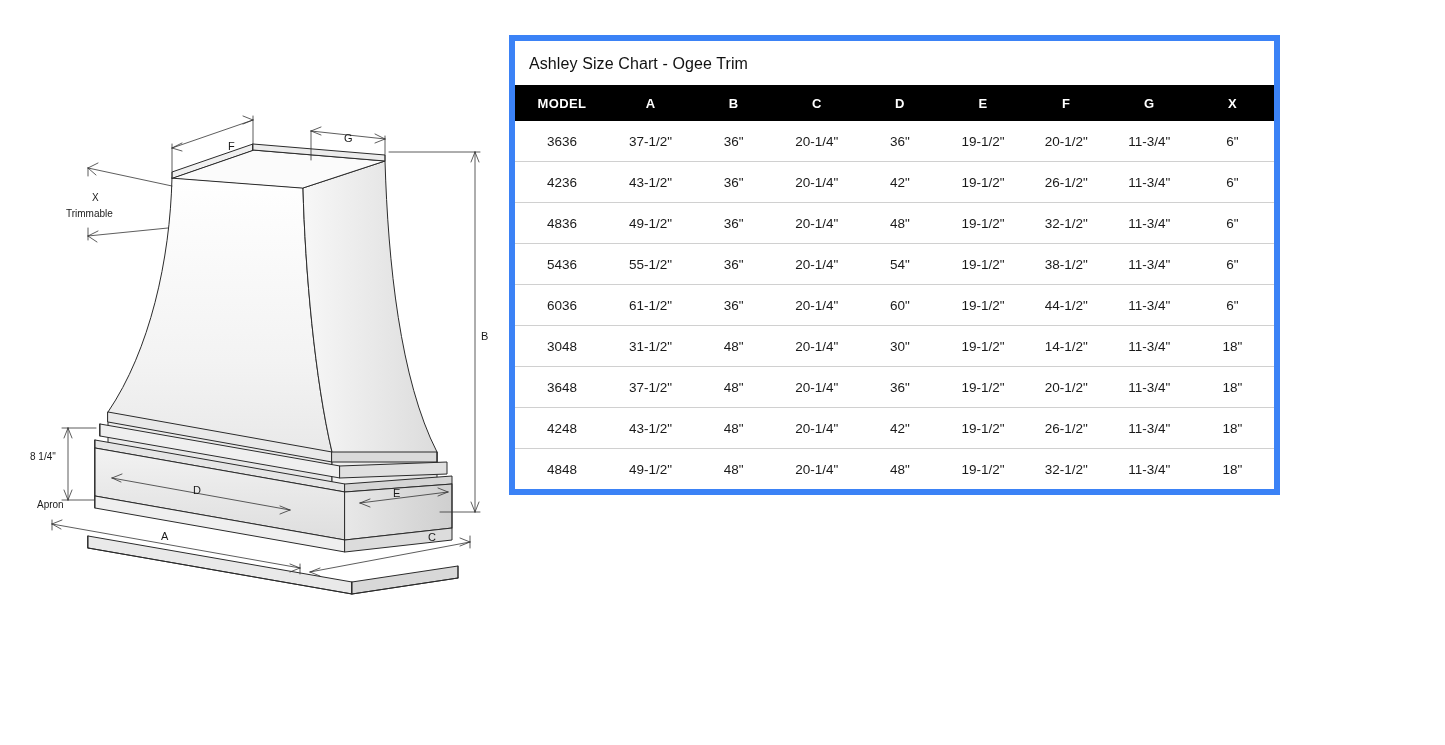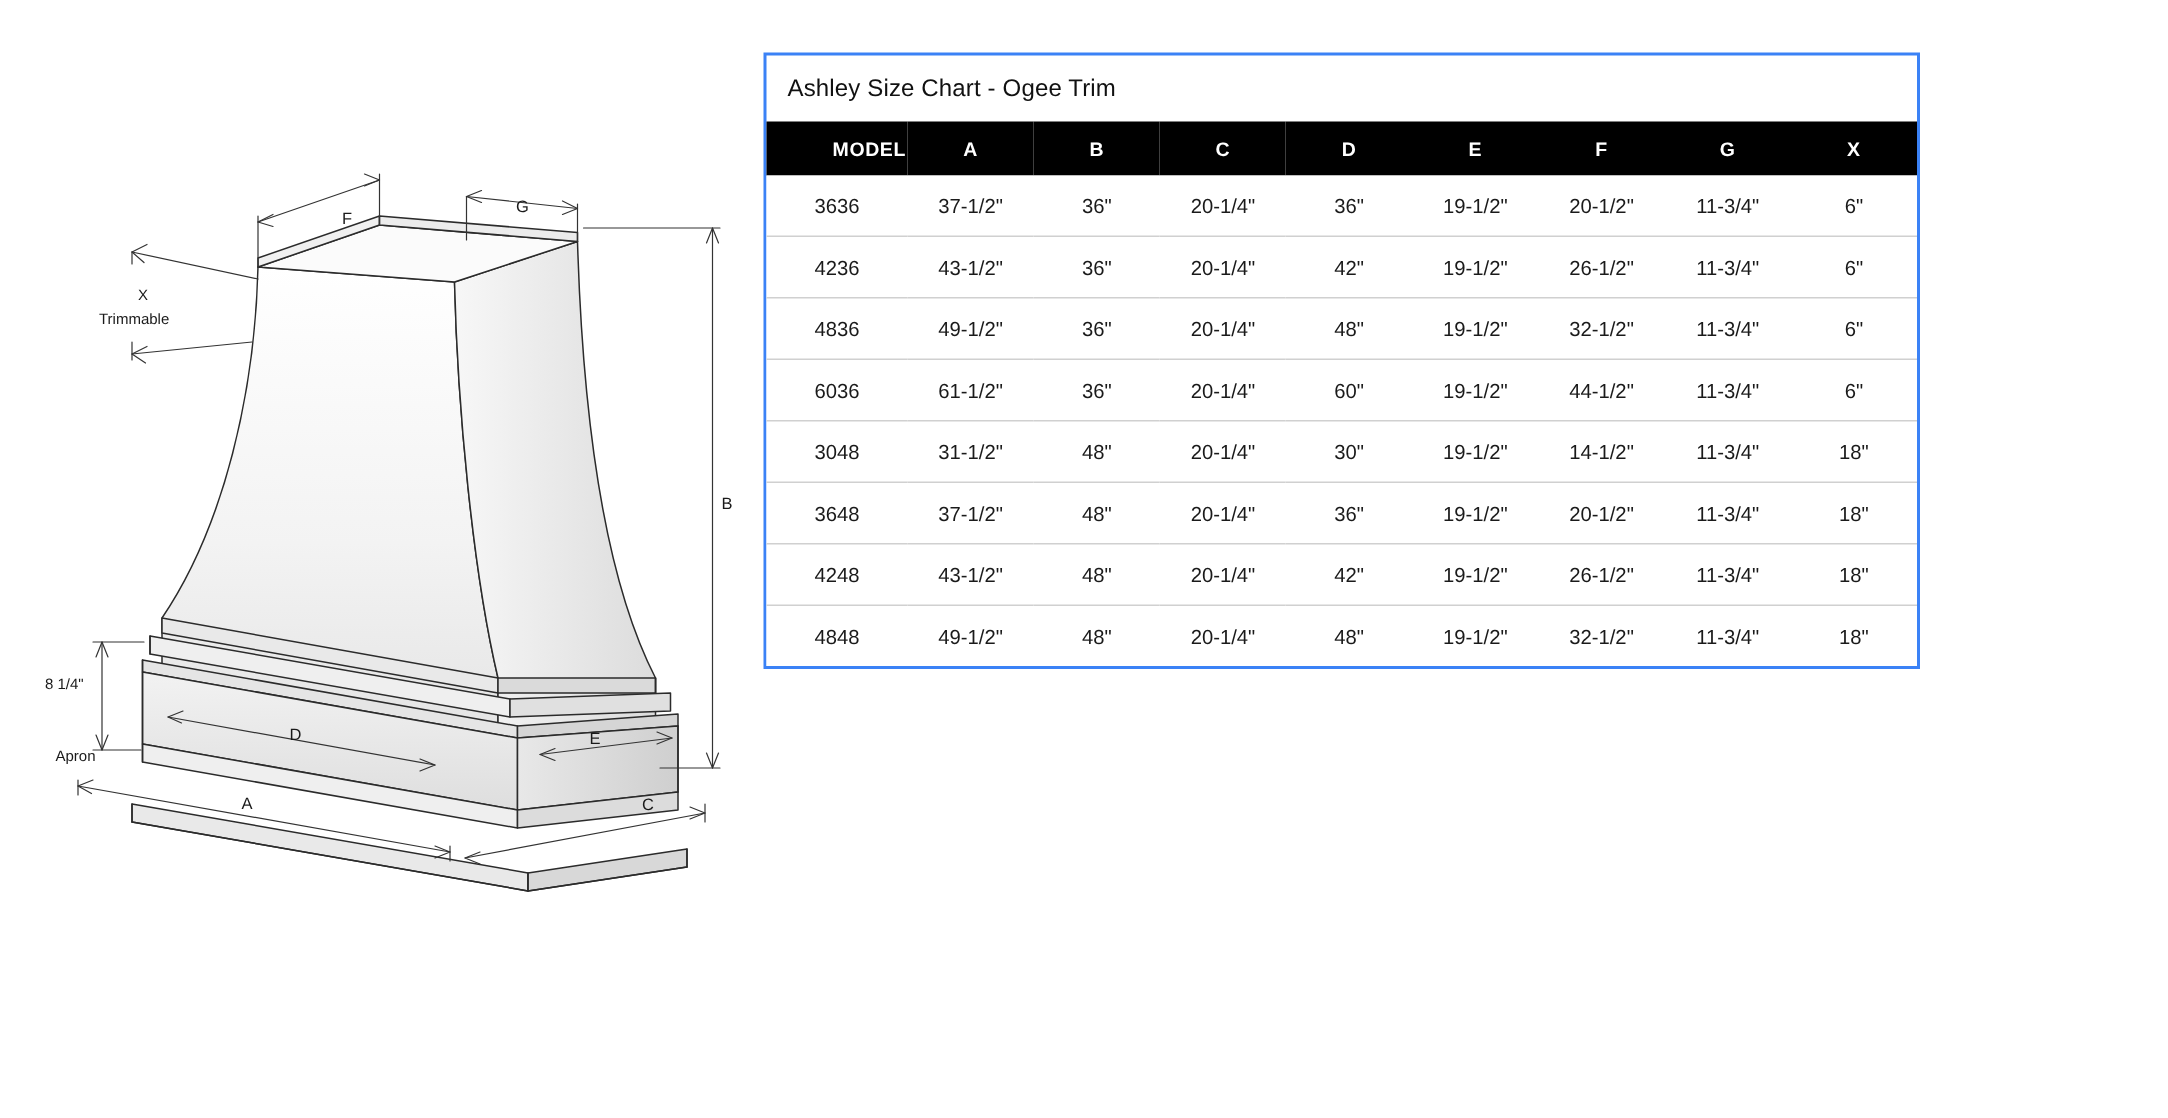"Ashley Size Chart - Ogee" #chart-panel { border: 2px solid #3b82f6 -> 6px solid #3b82f6 }
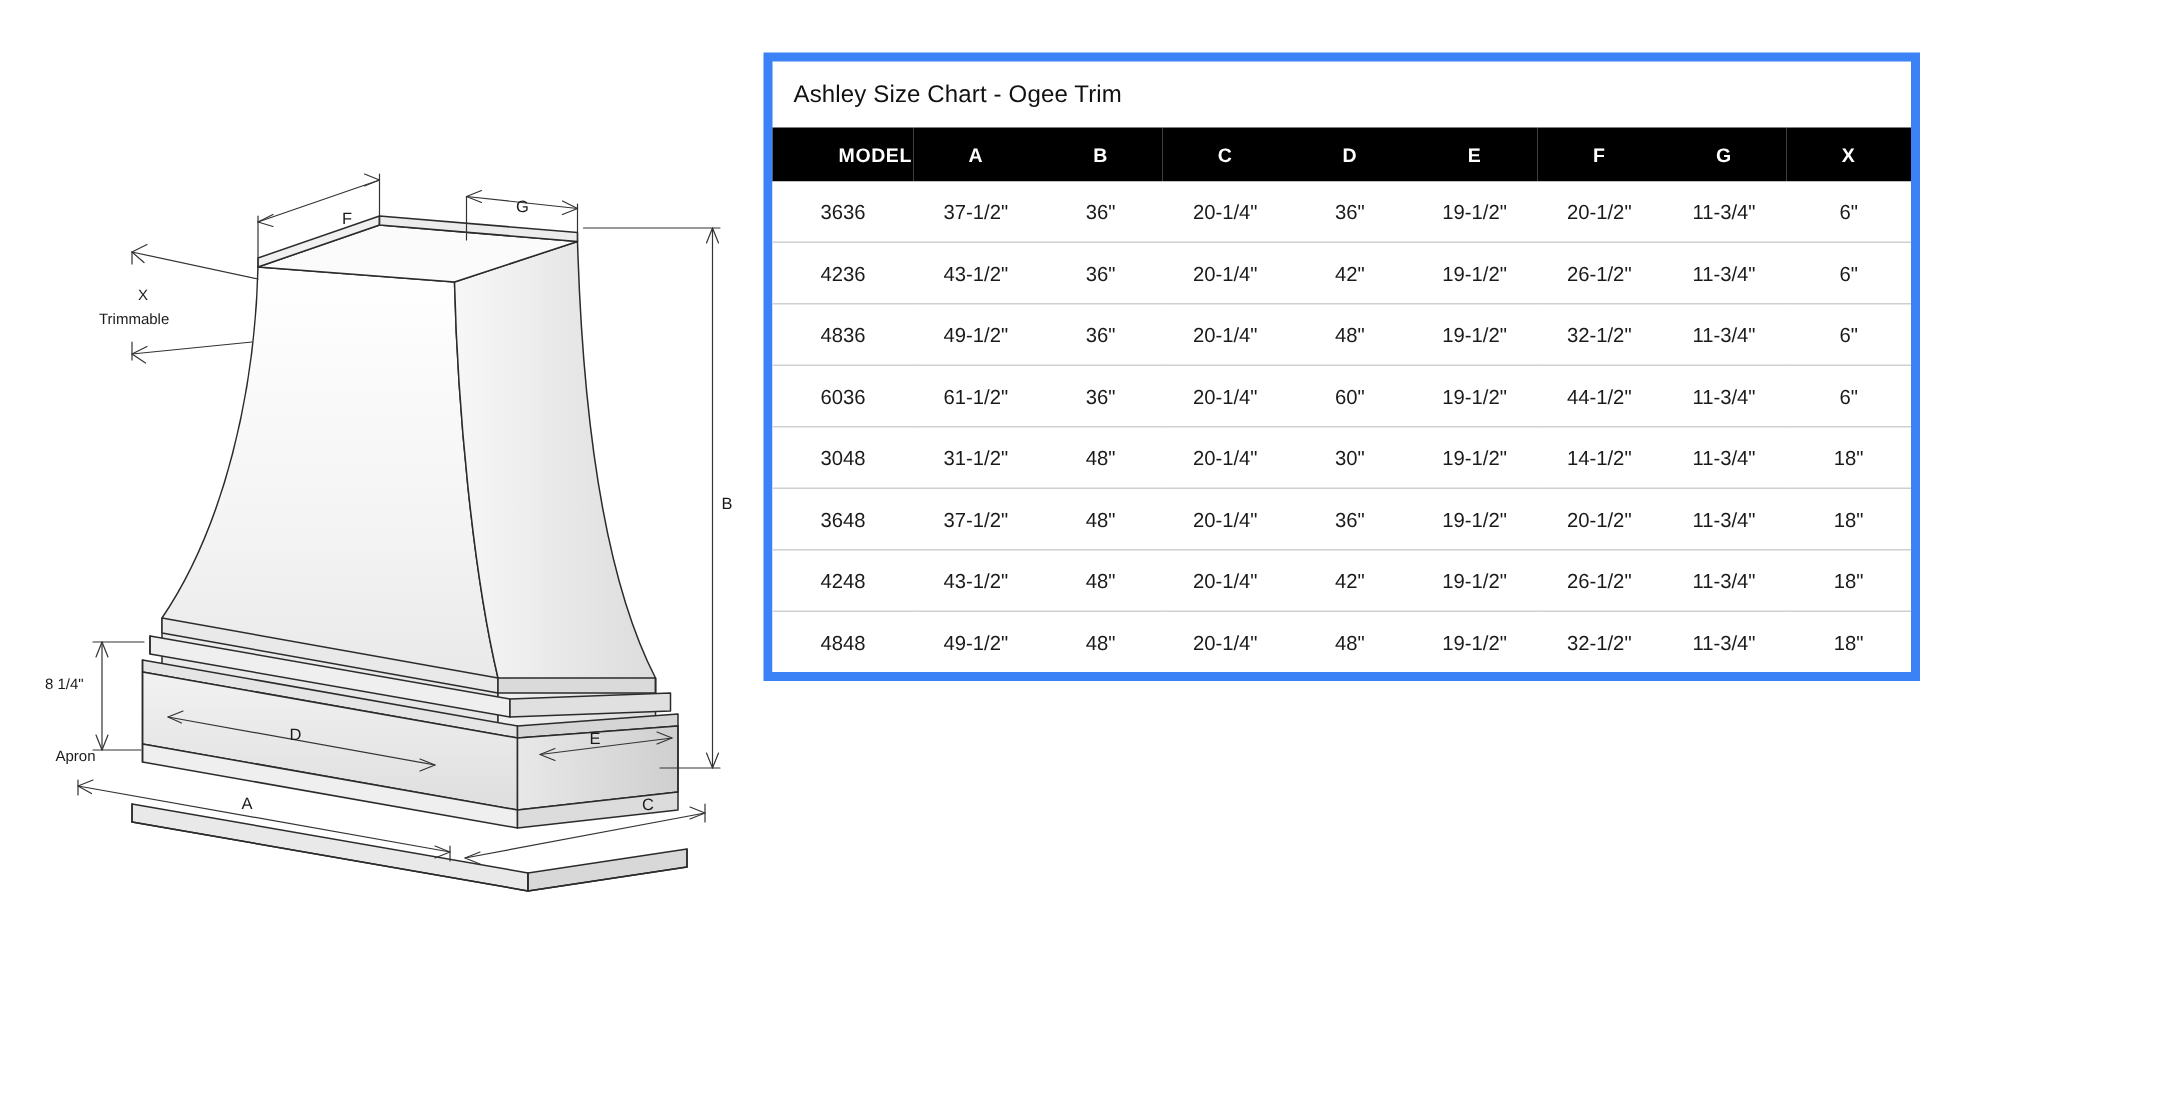"MODEL" thead th.col-model { text-align: right -> none }
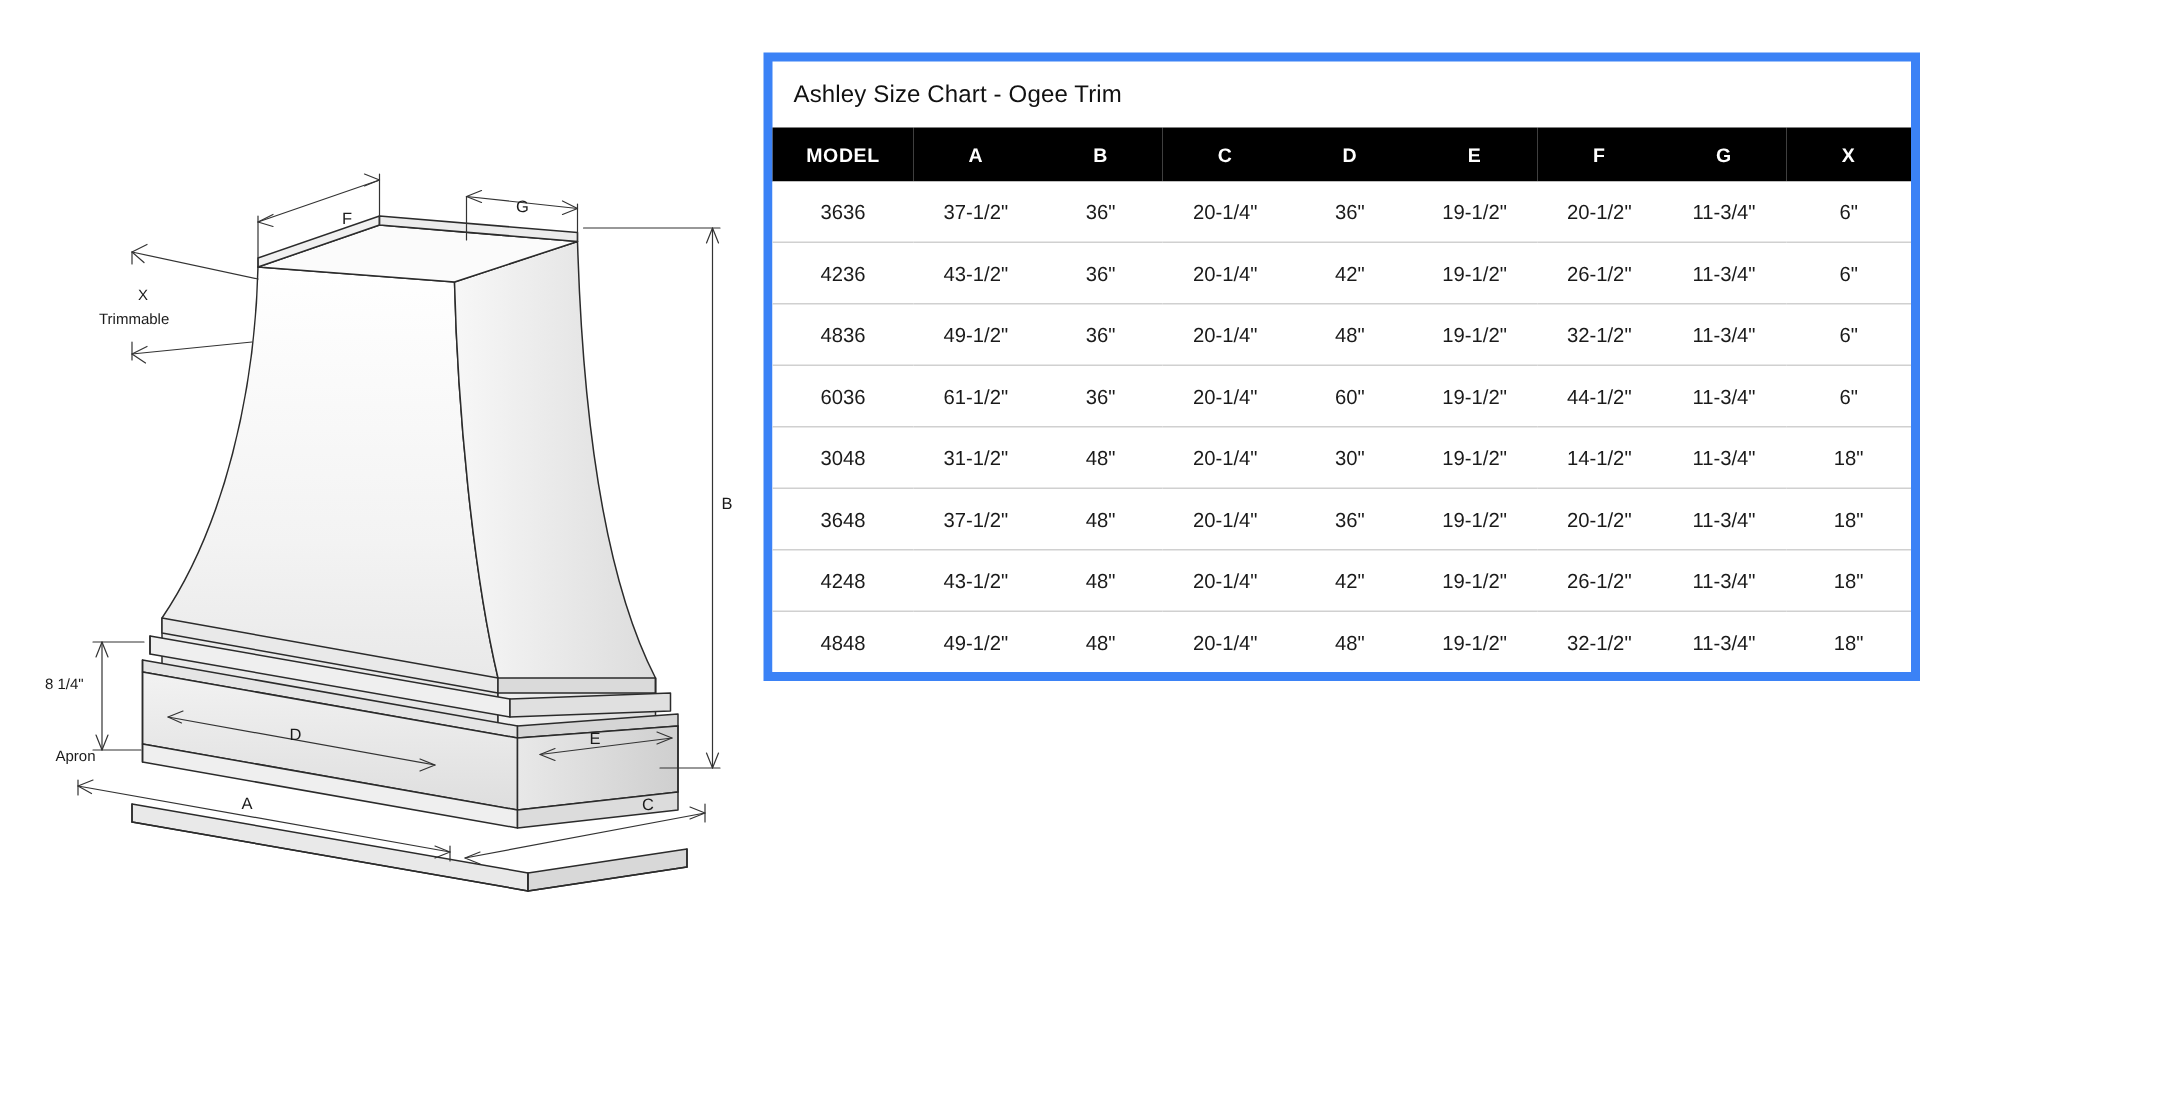"5436" tr { html: none -> <tr> <td>5436</td> <td>55-1/2"</td> <td>36"</td> <td>20-1/4"</td> <td>54"</td> <td>19-1/2"</td> <td>38-1/2"</td> <td>11-3/4"</td> <td>6"</td> </tr> }
